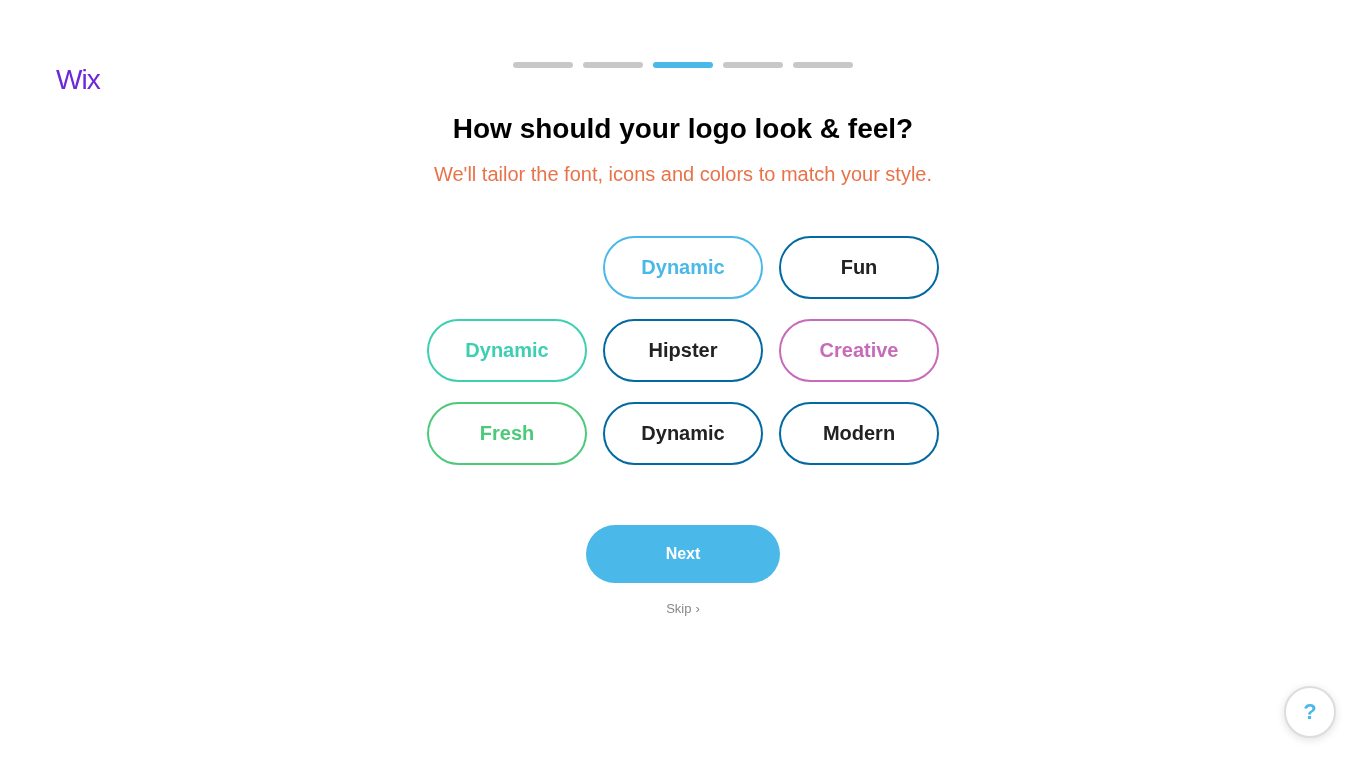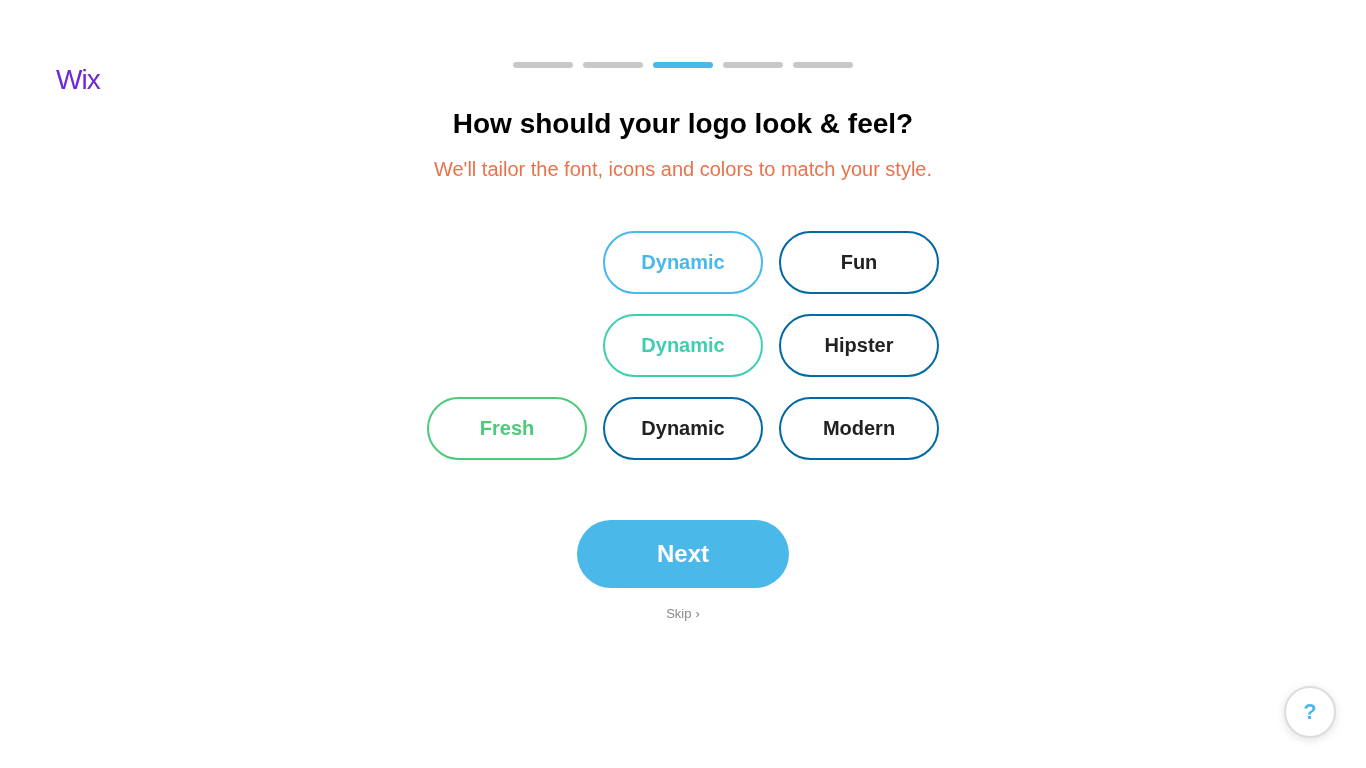"Creative" button.style-btn { html: none -> <button>Creative</button> }
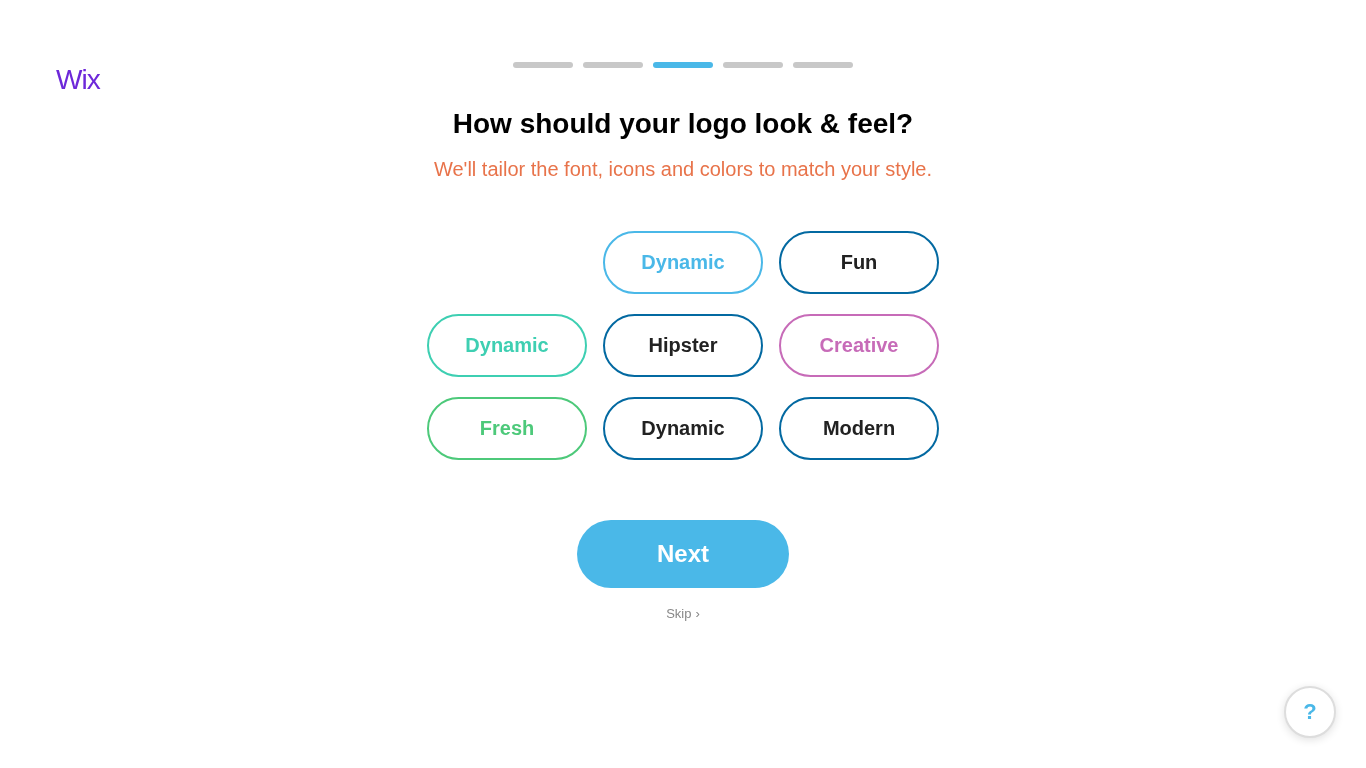"Next" .next-btn { font-size: 24px -> 16px }
